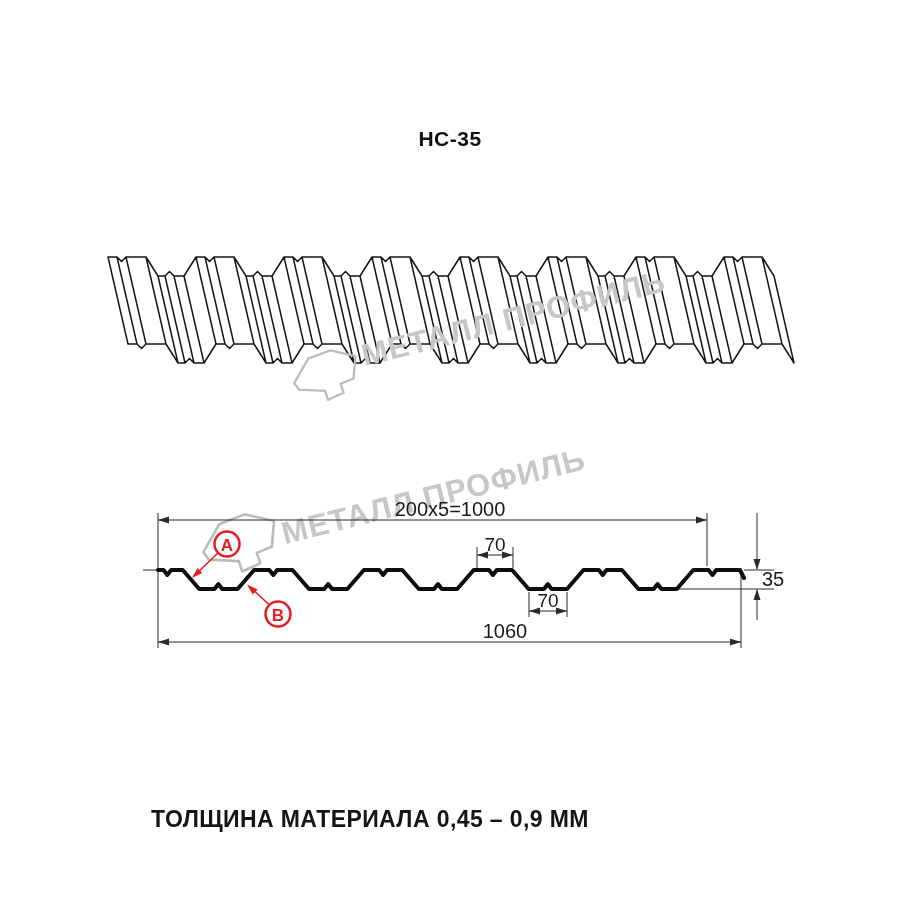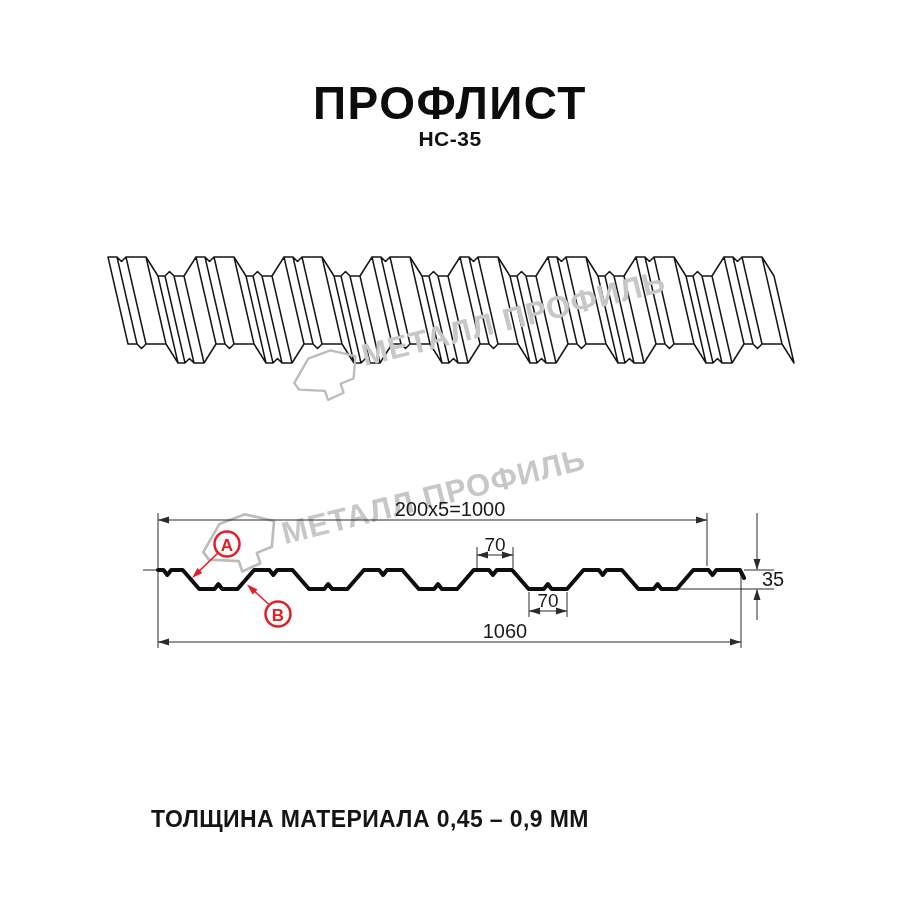"ПРОФЛИСТ" div.abs { html: <div>ПРОФЛИСТ</div> -> none }
